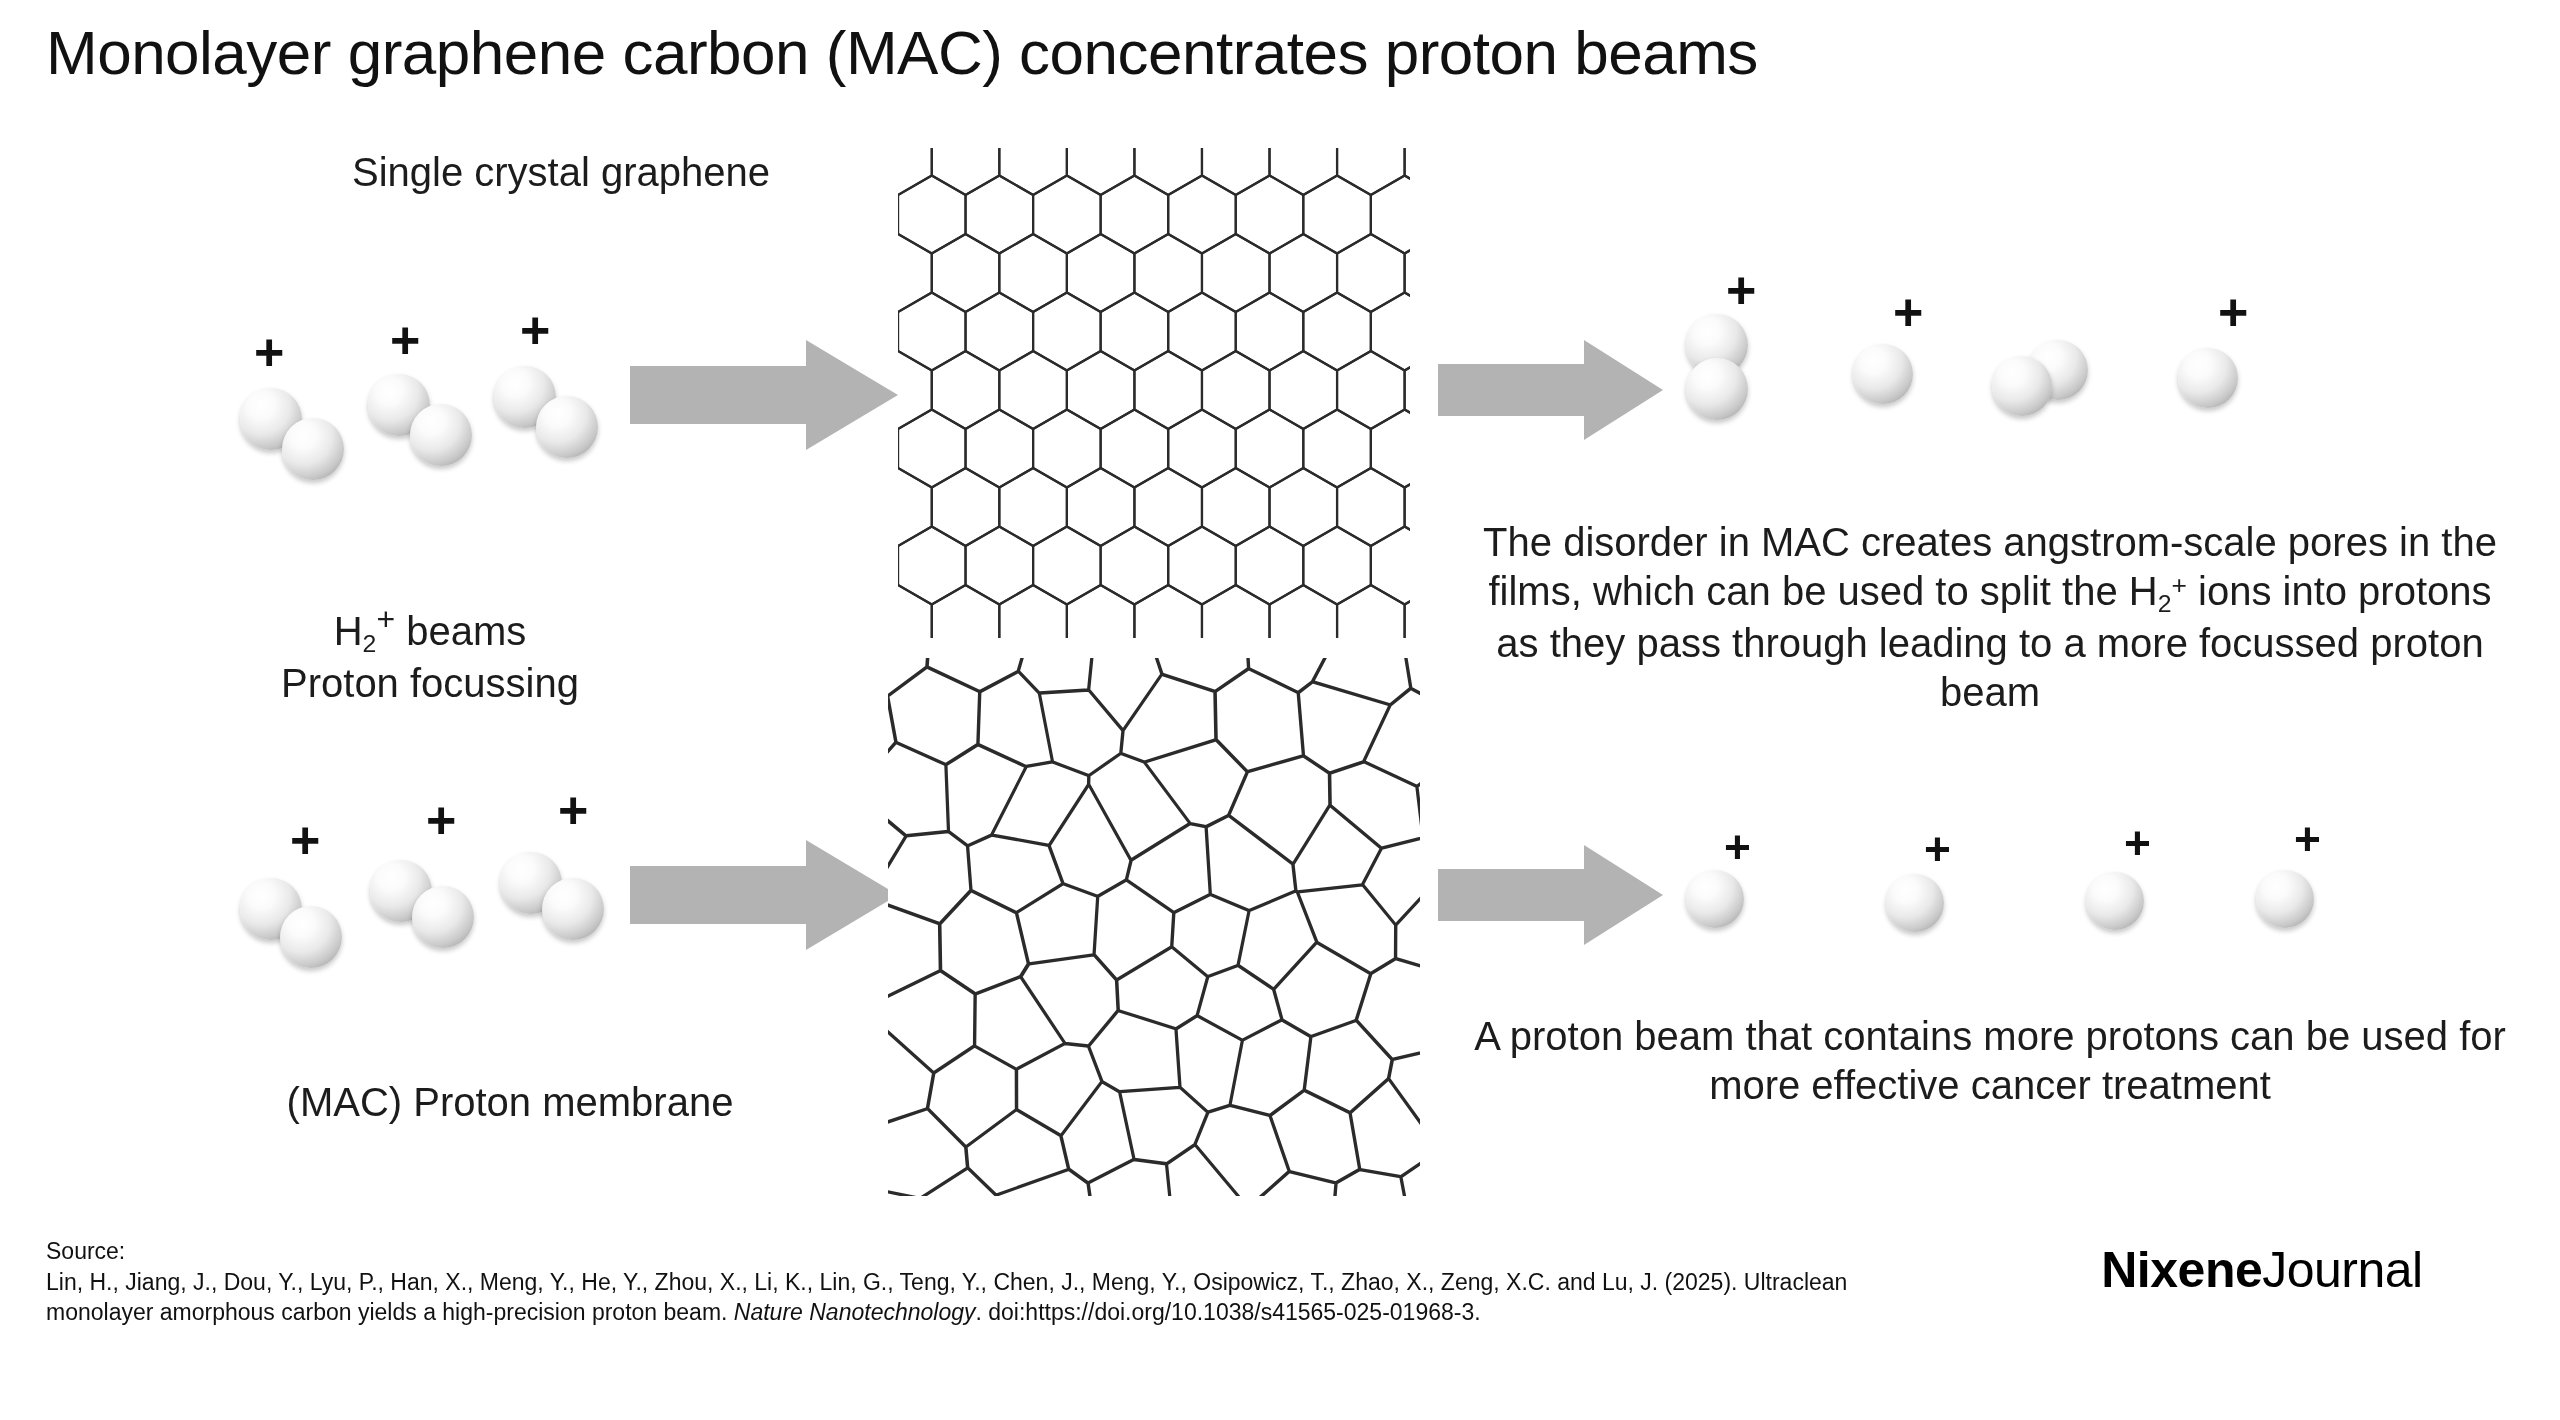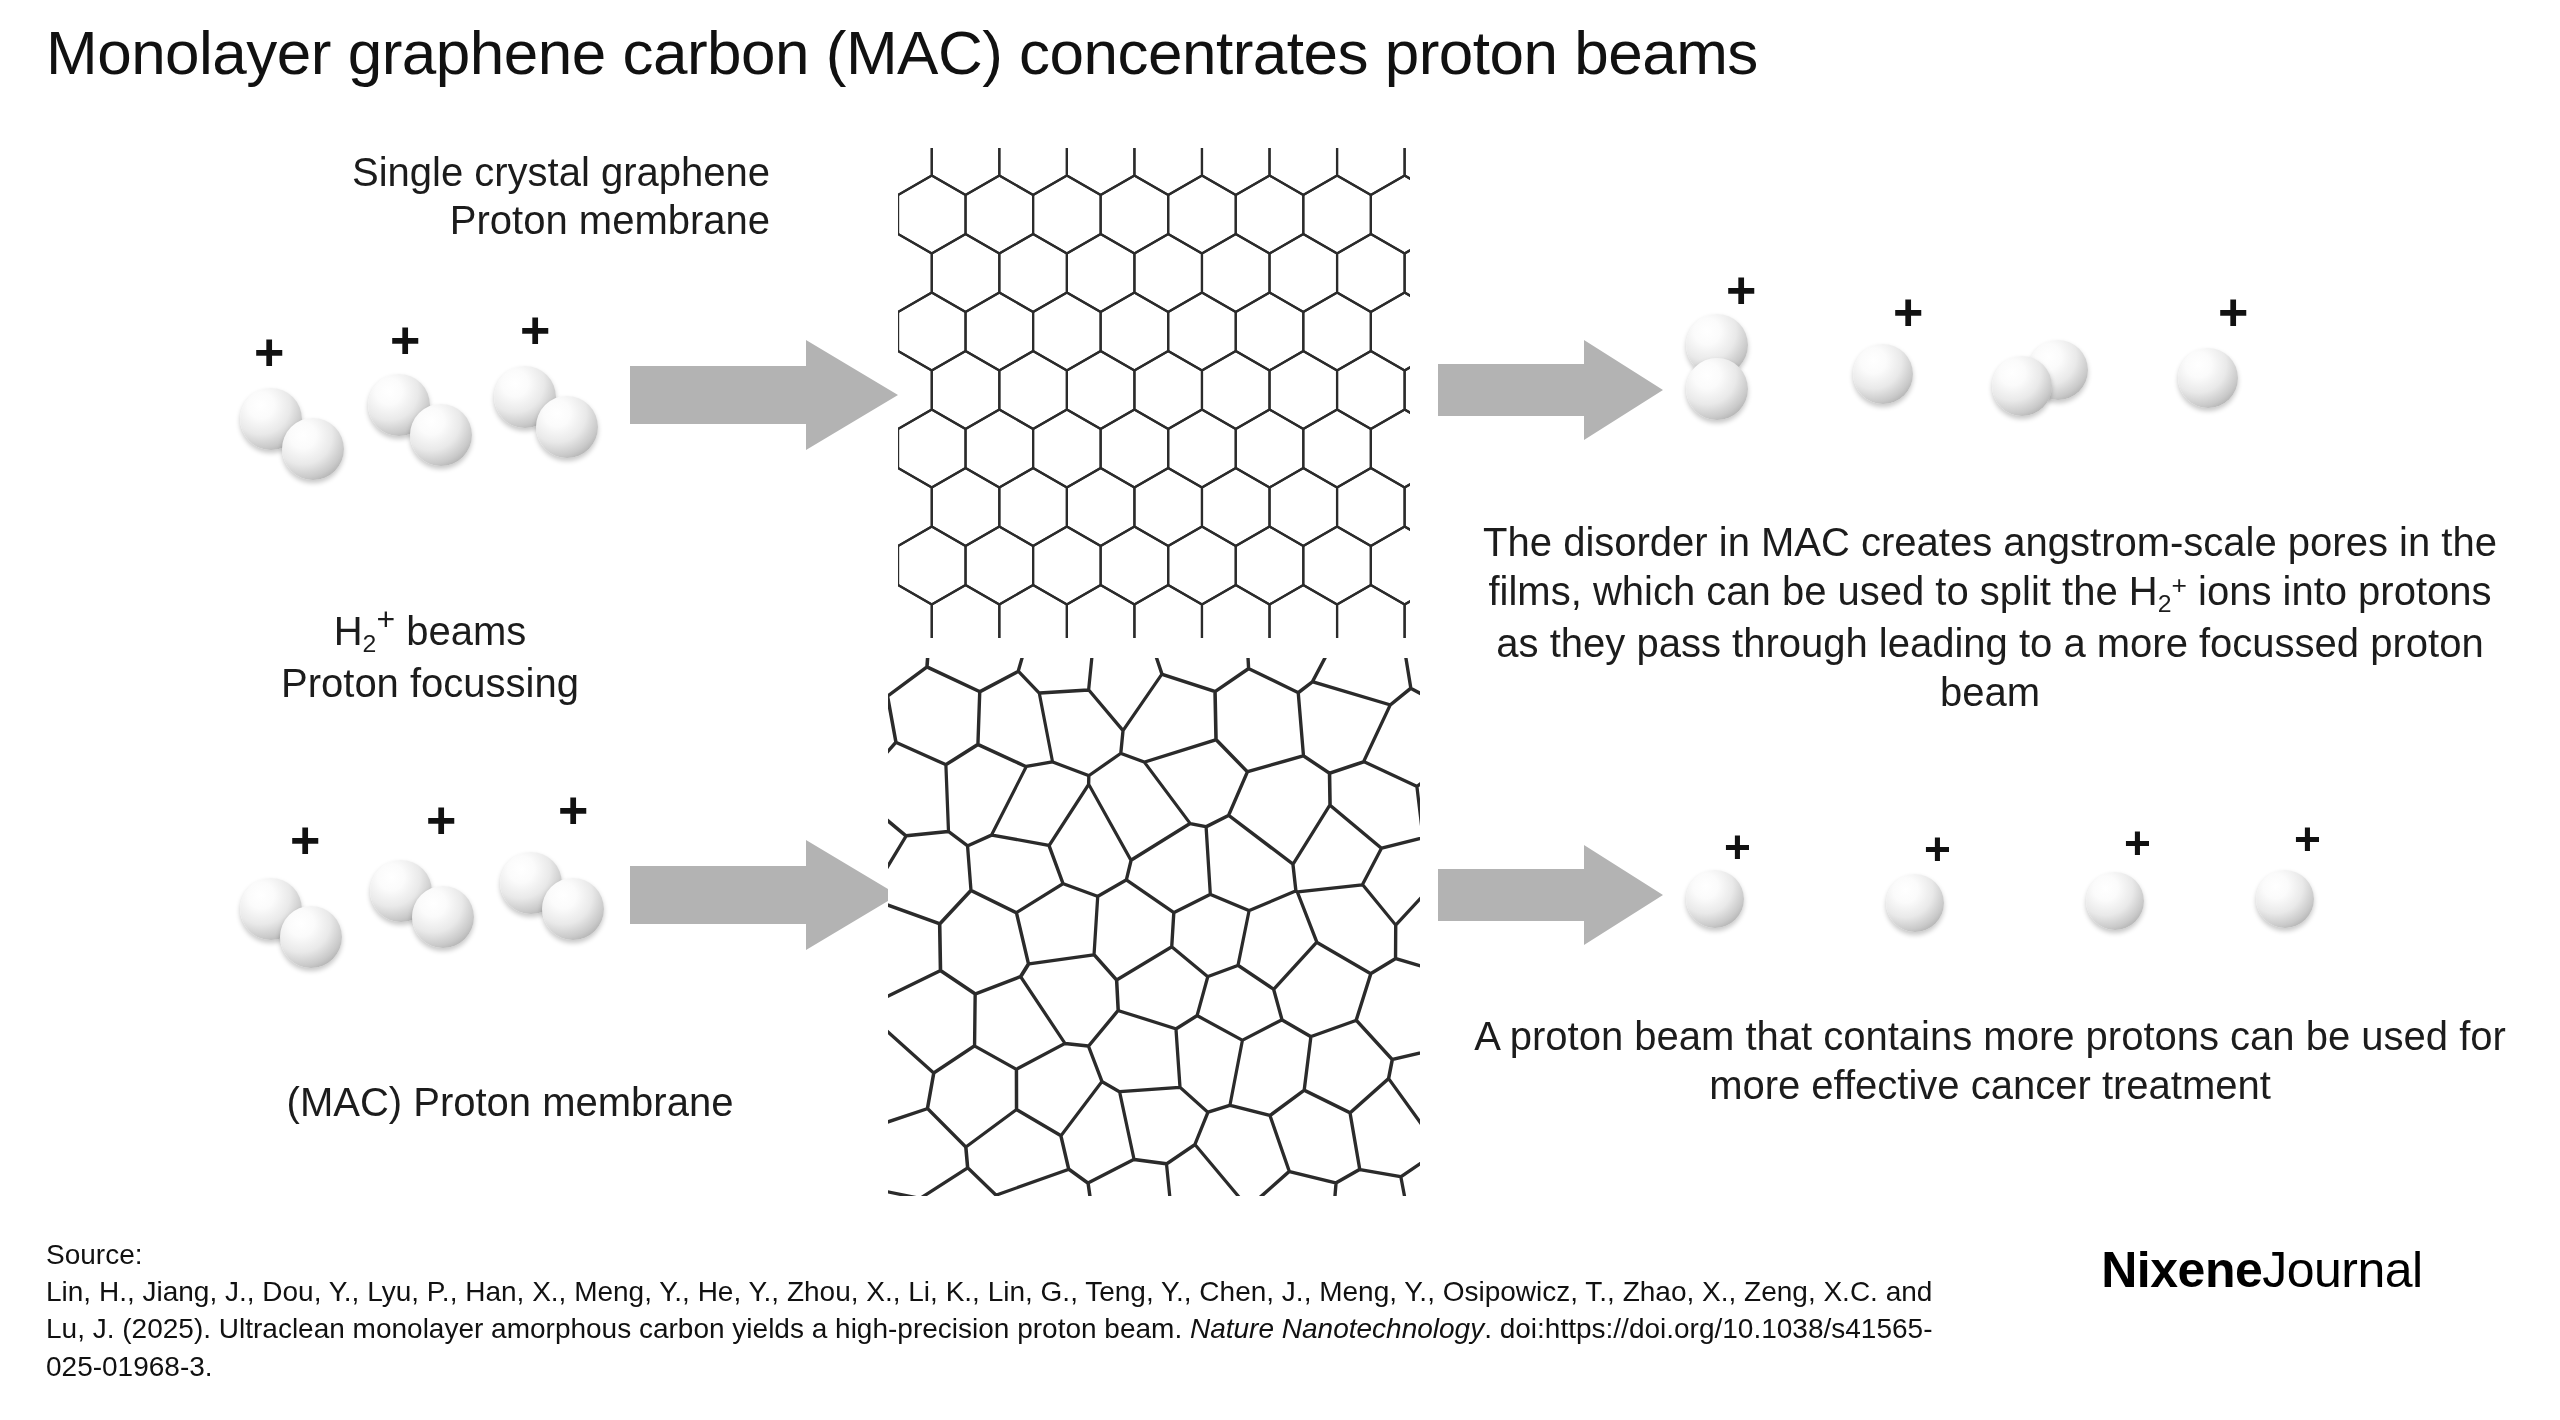"Proton membrane" div { html: <div>Proton membrane</div> -> none }
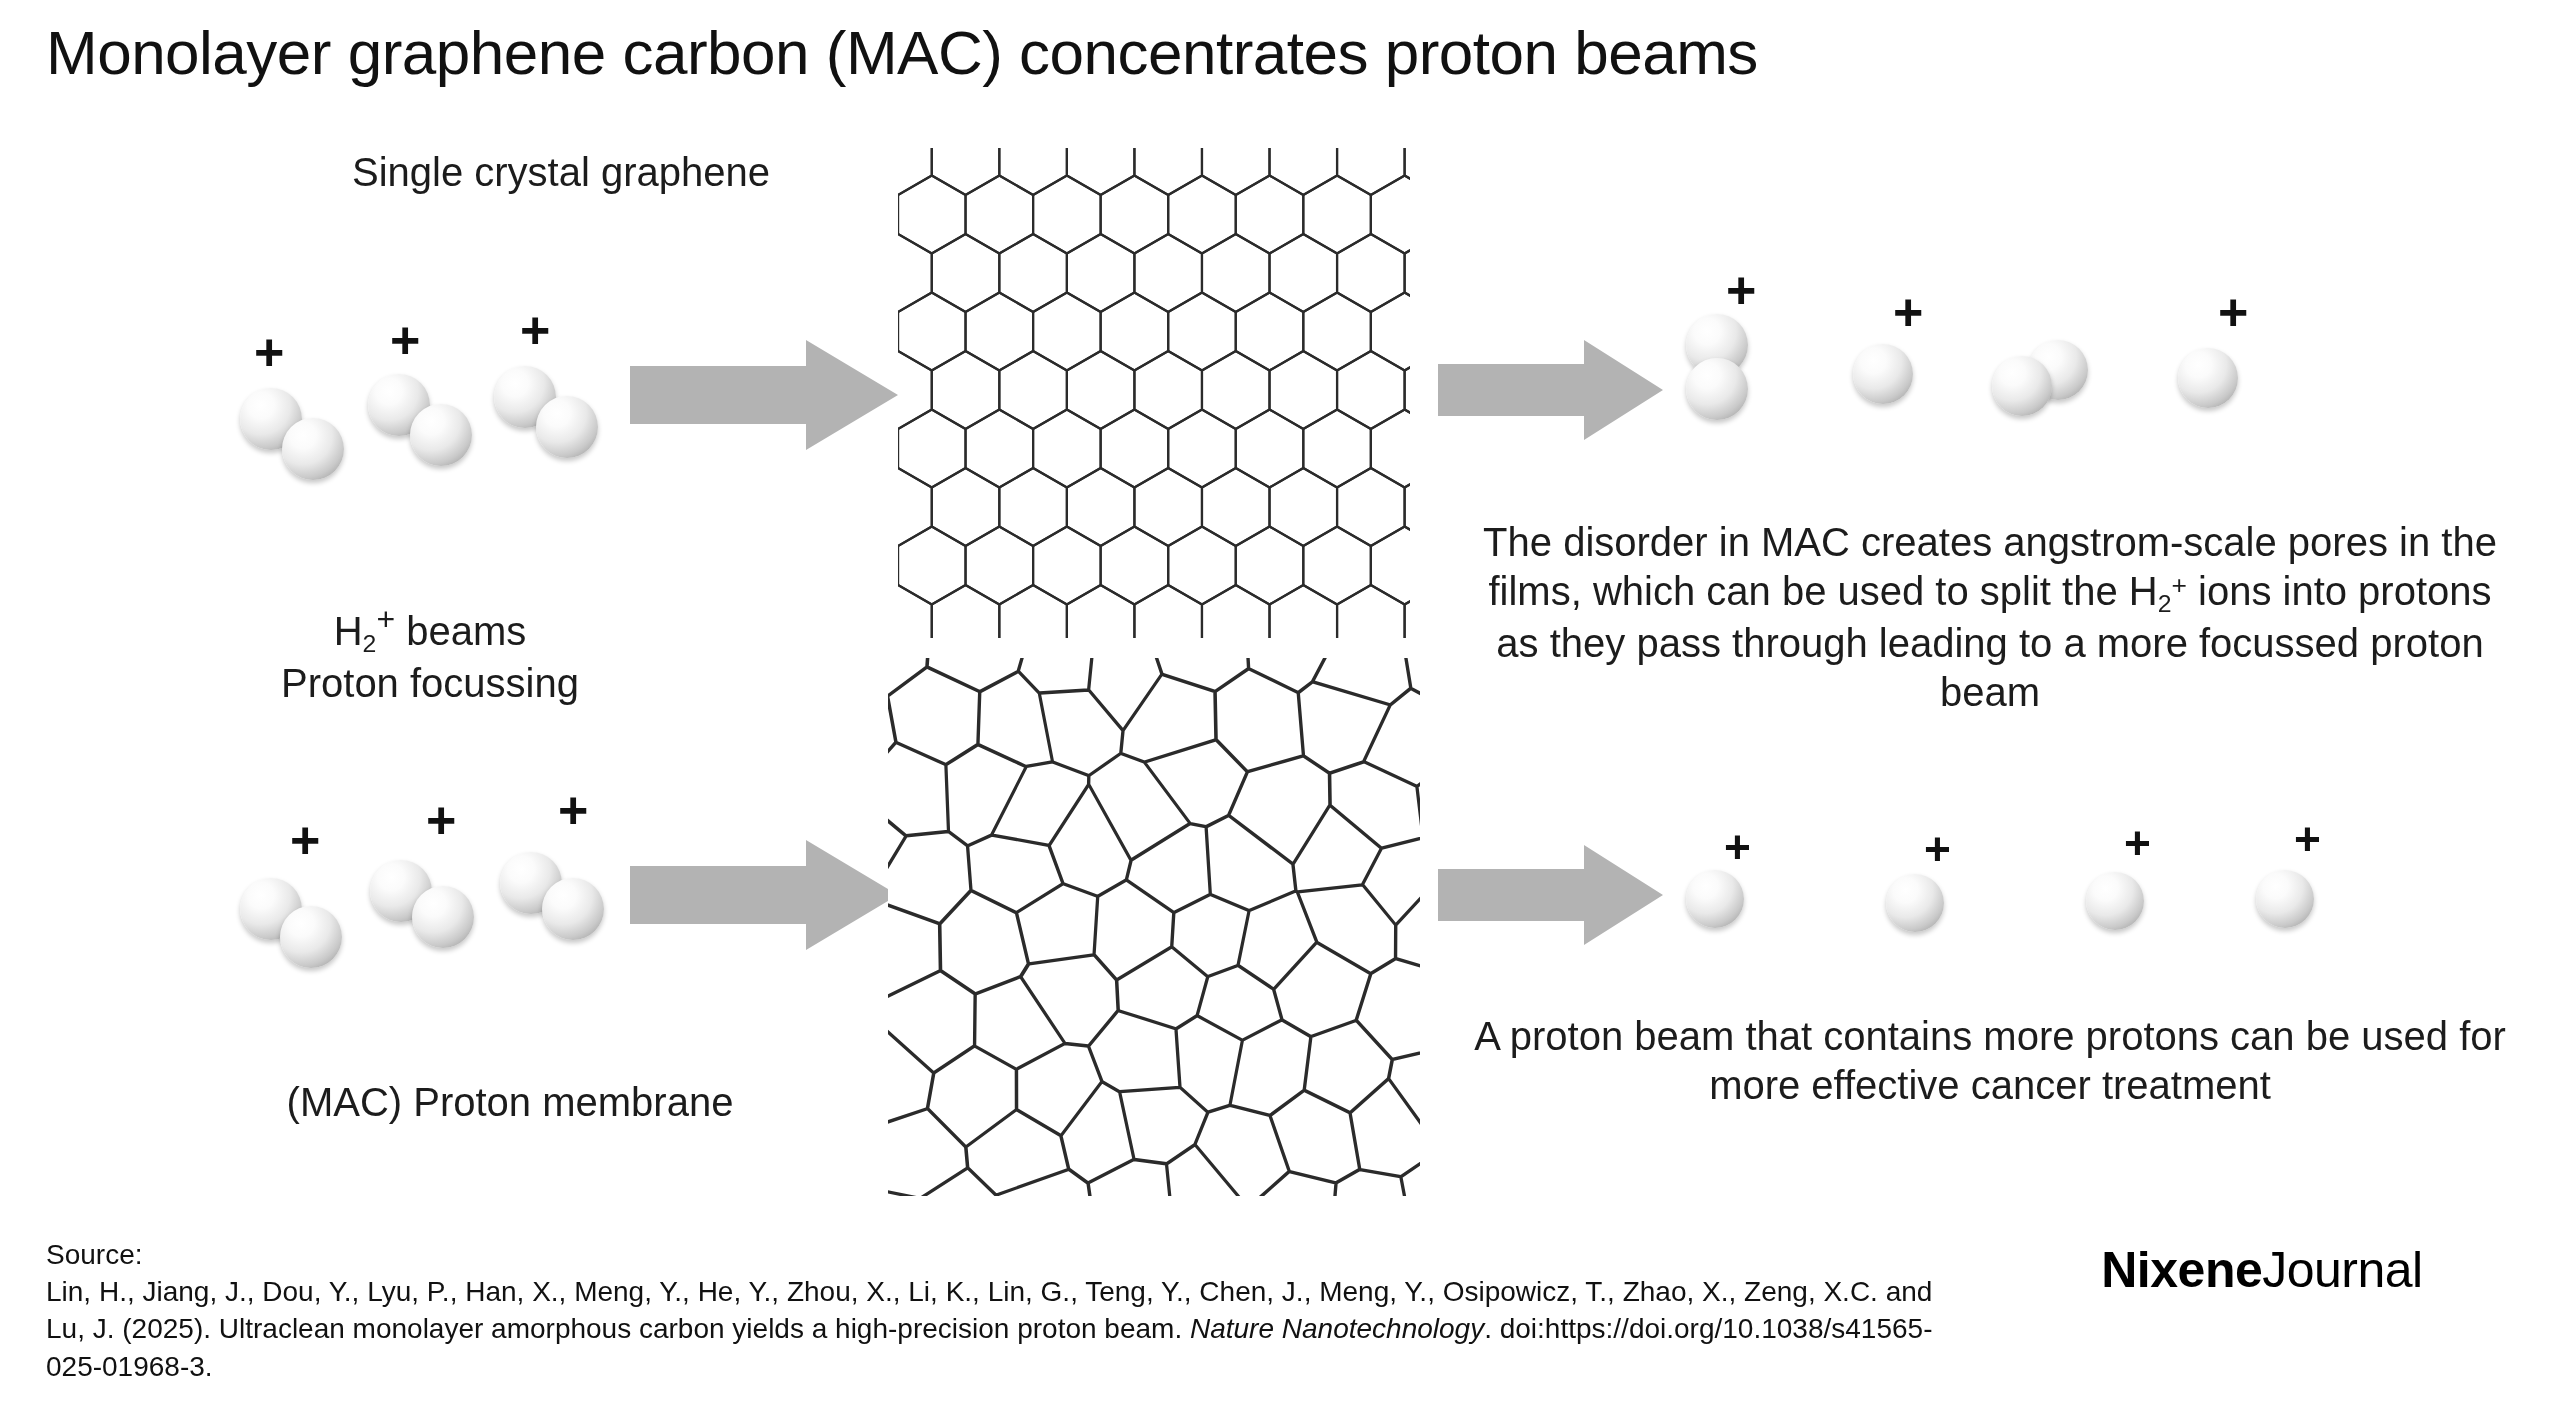"Source:" .source { font-size: 28px -> 23px }
